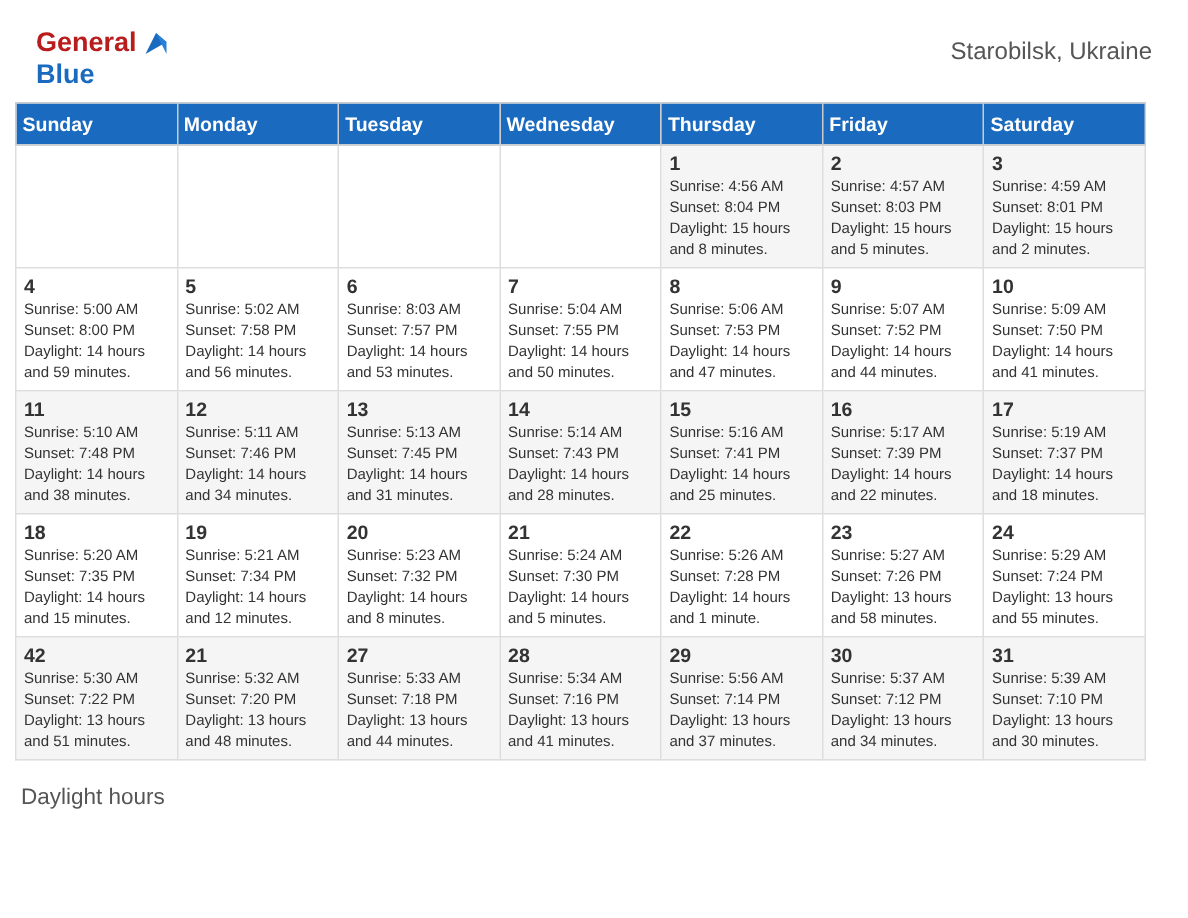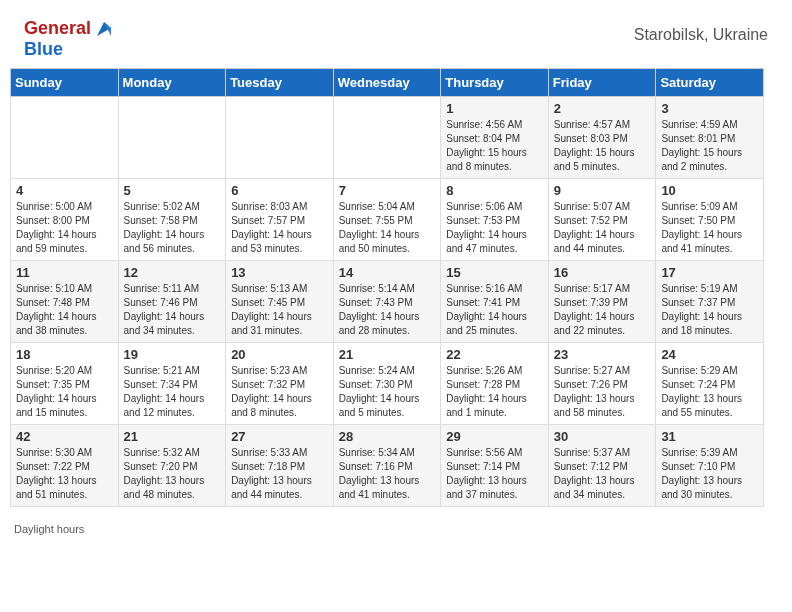"Daylight hours" .footer-note { font-size: 11px -> 15px }
